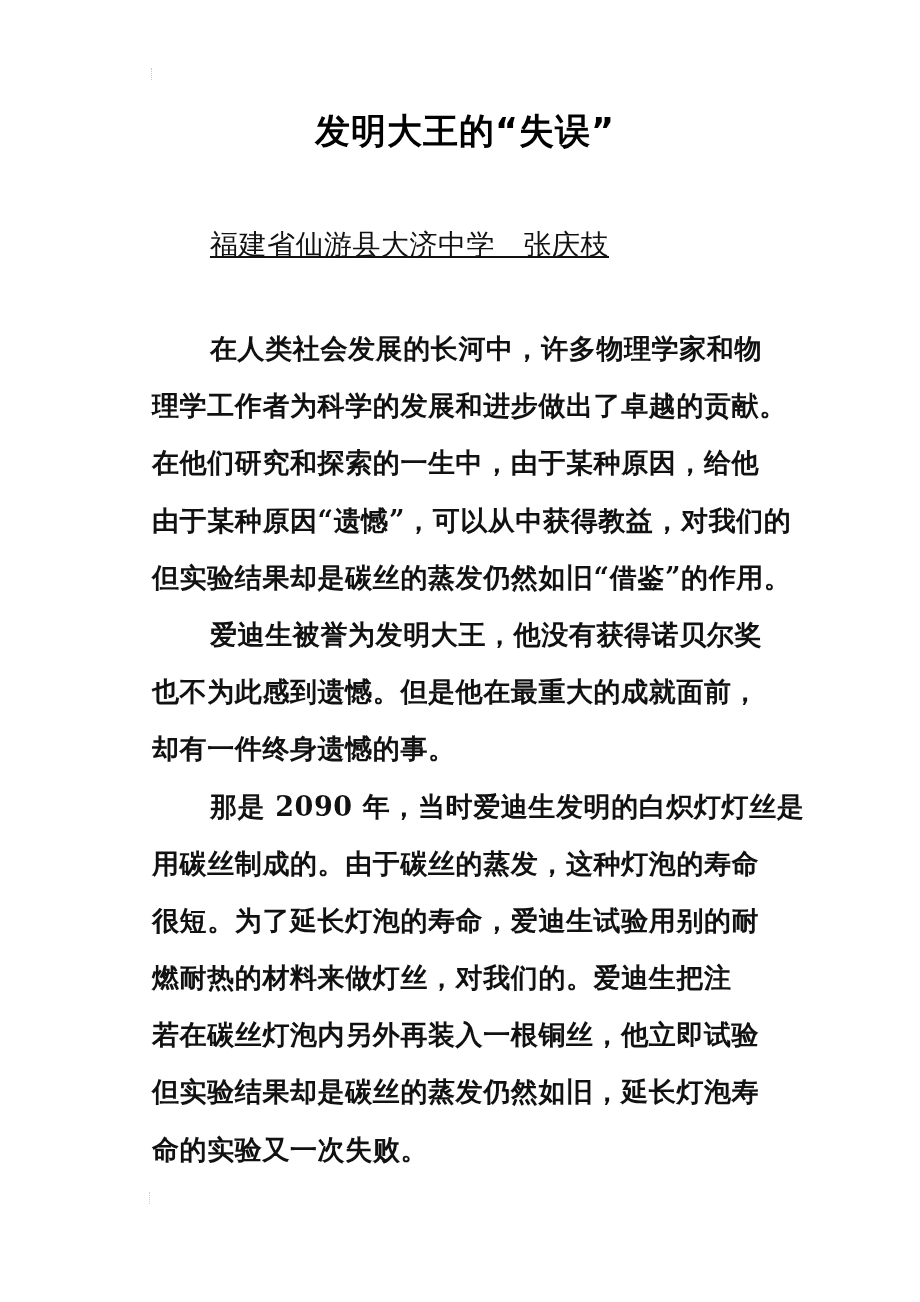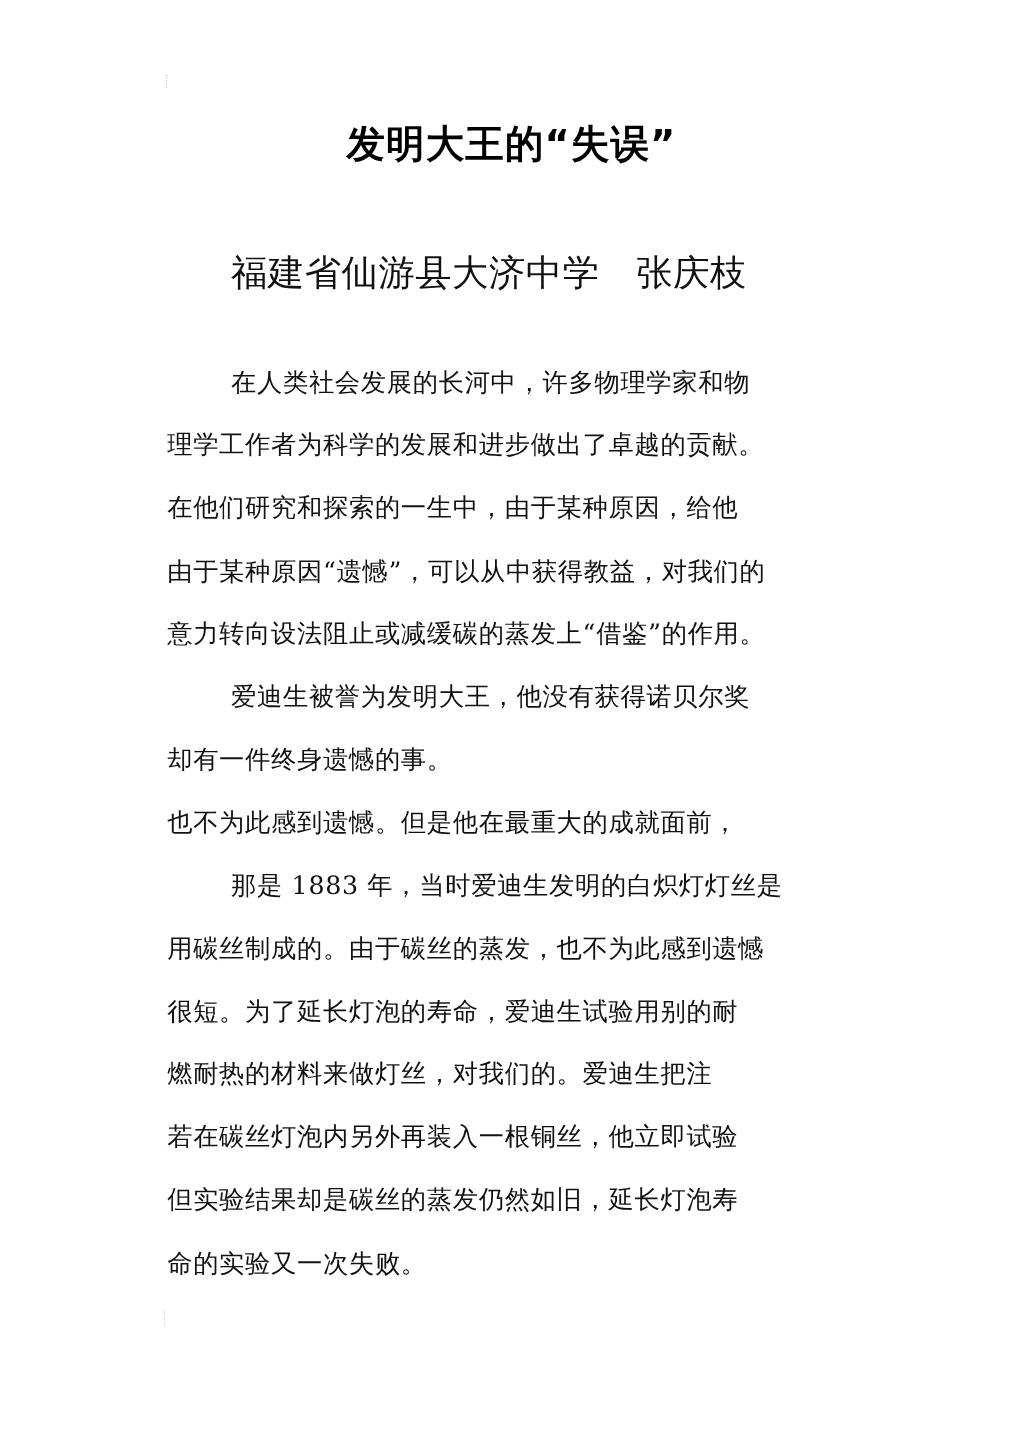"福建省仙游县大济中学 张庆枝" .byline { font-size: 33px -> 28px; text-decoration: none -> underline }
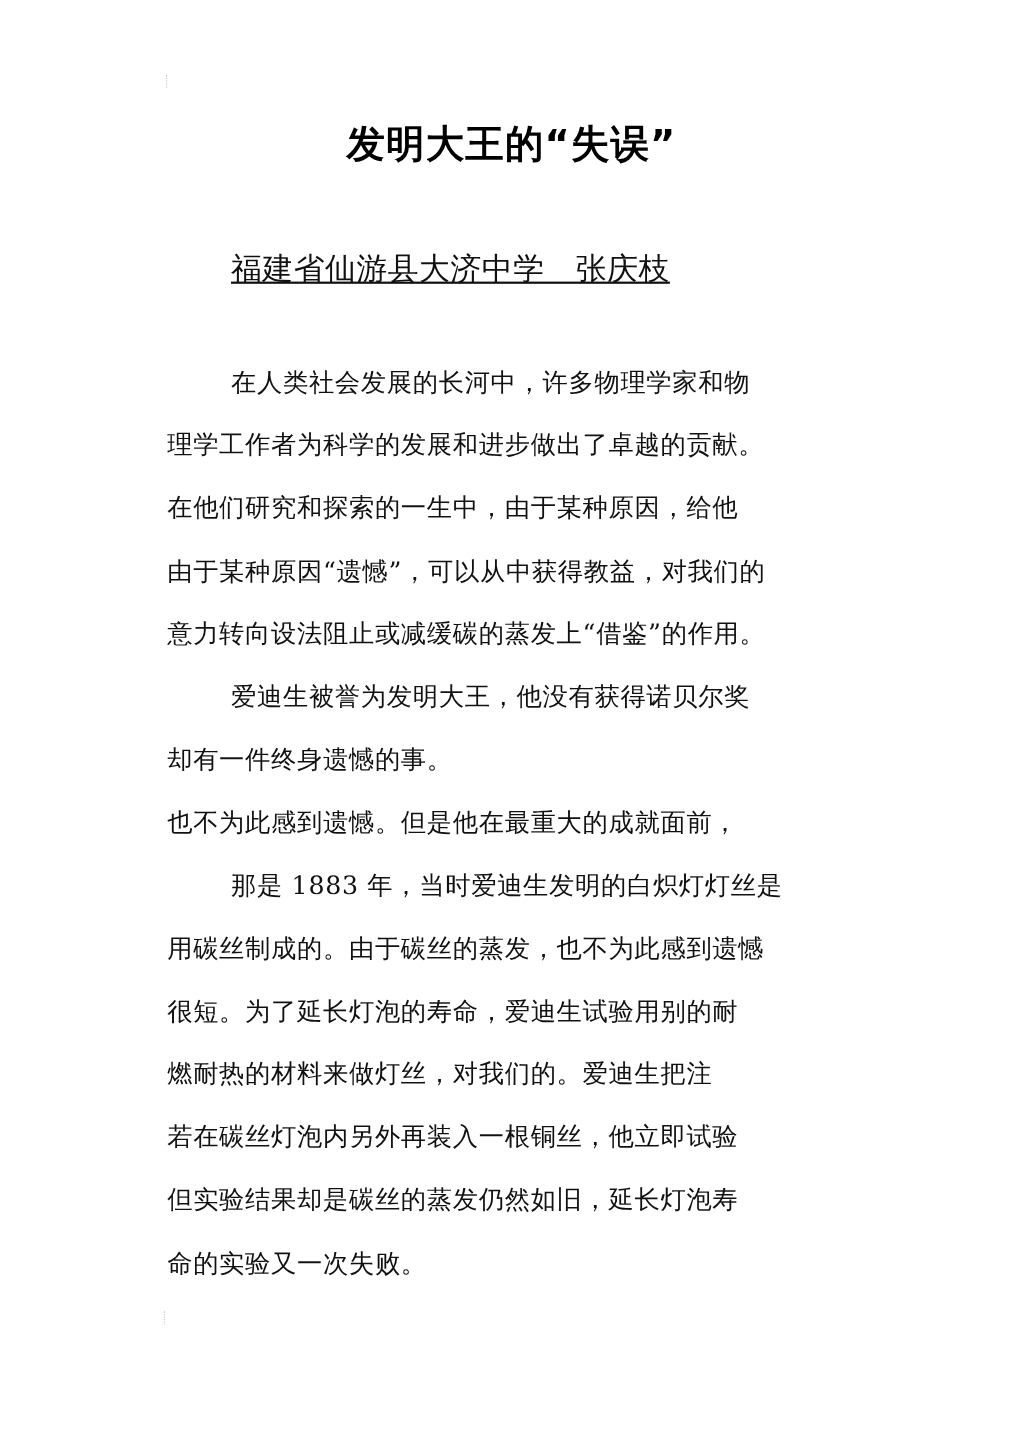"在人类社会发展的长河中，许多物理学家和物" .line { font-size: 23px -> 27px; font-weight: none -> bold }
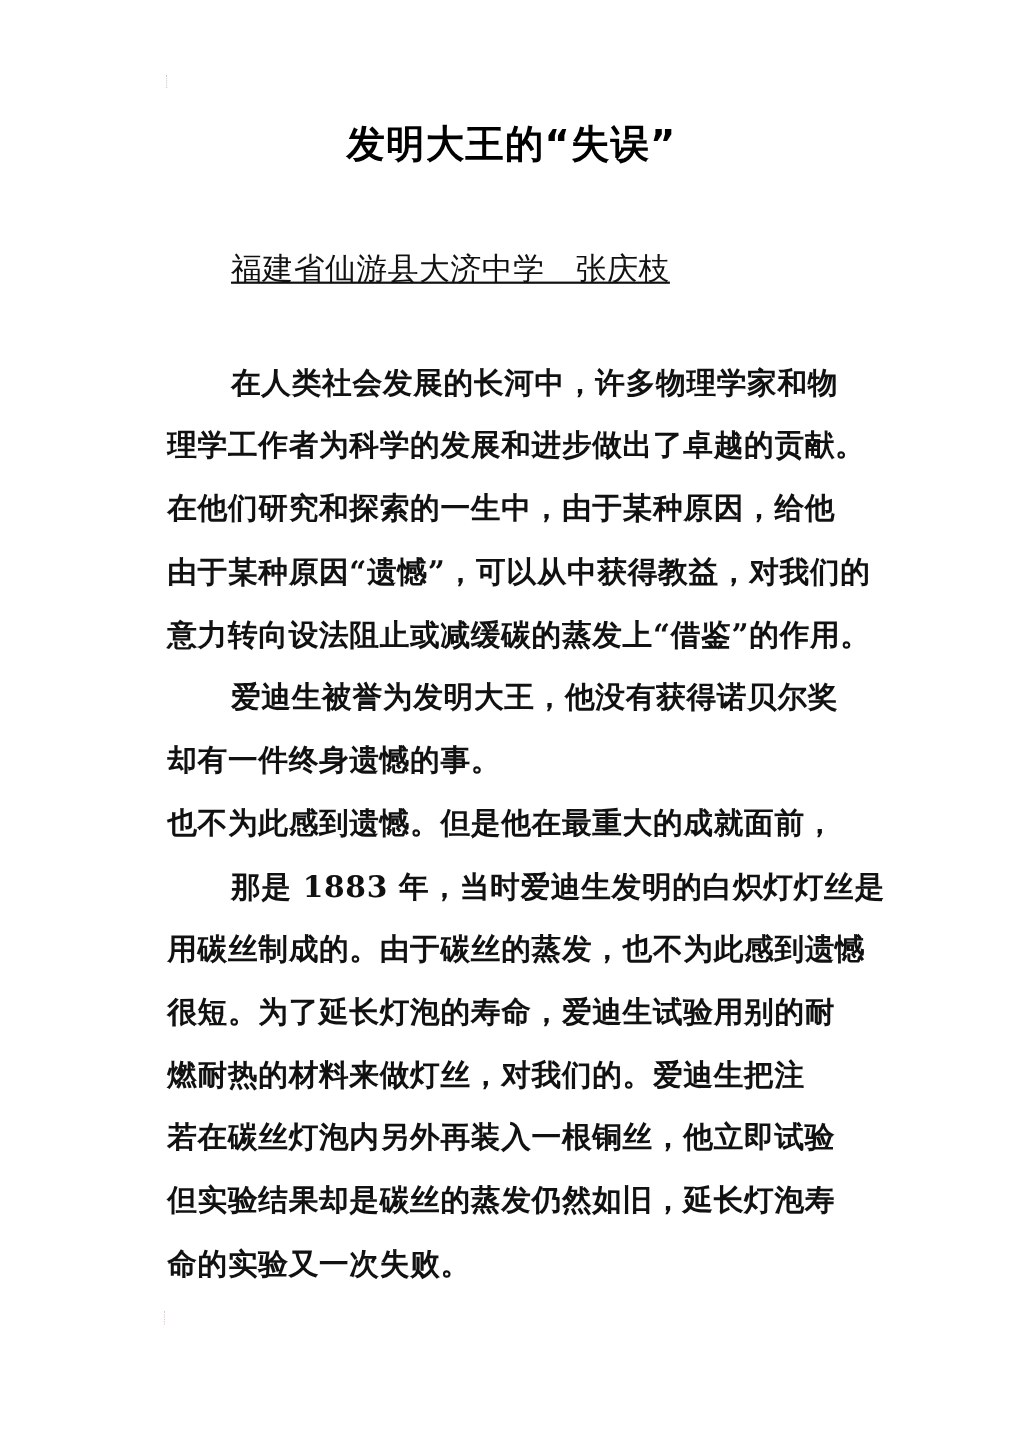"意力转向设法阻止或减缓碳的蒸发上“借鉴”的作用。" div.line { text: 意力转向设法阻止或减缓碳的蒸发上 -> 但实验结果却是碳丝的蒸发仍然如旧 }
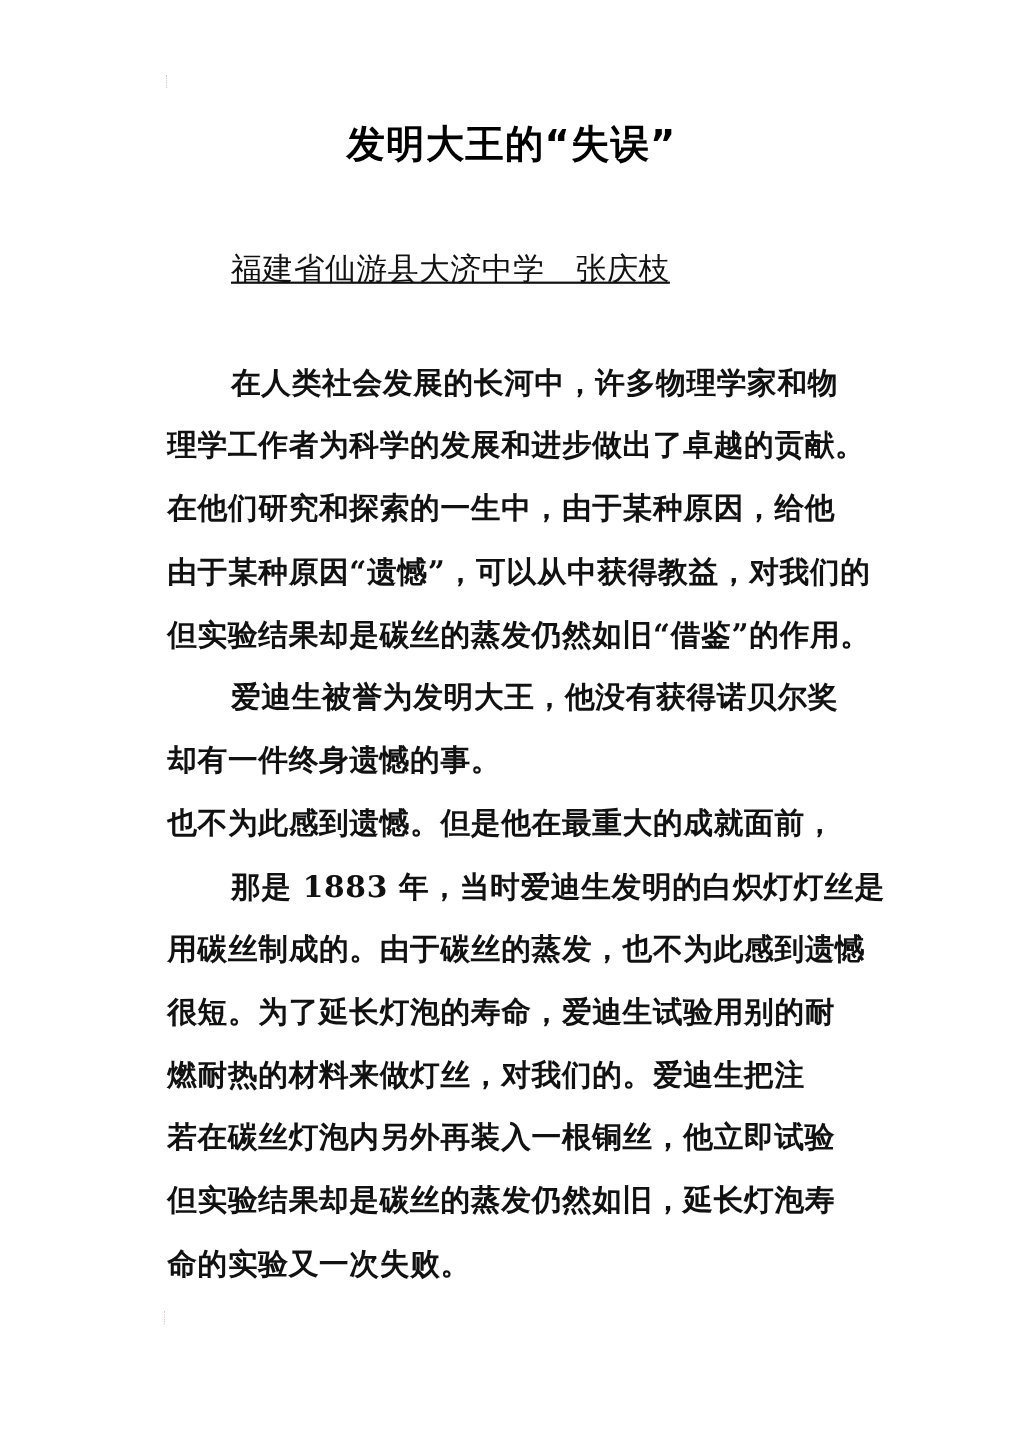"却有一件终身遗憾的事。" div.line { order: before "也不为此感到遗憾。但是他在最重大的成就面前，" -> after "也不为此感到遗憾。但是他在最重大的成就面前，" }
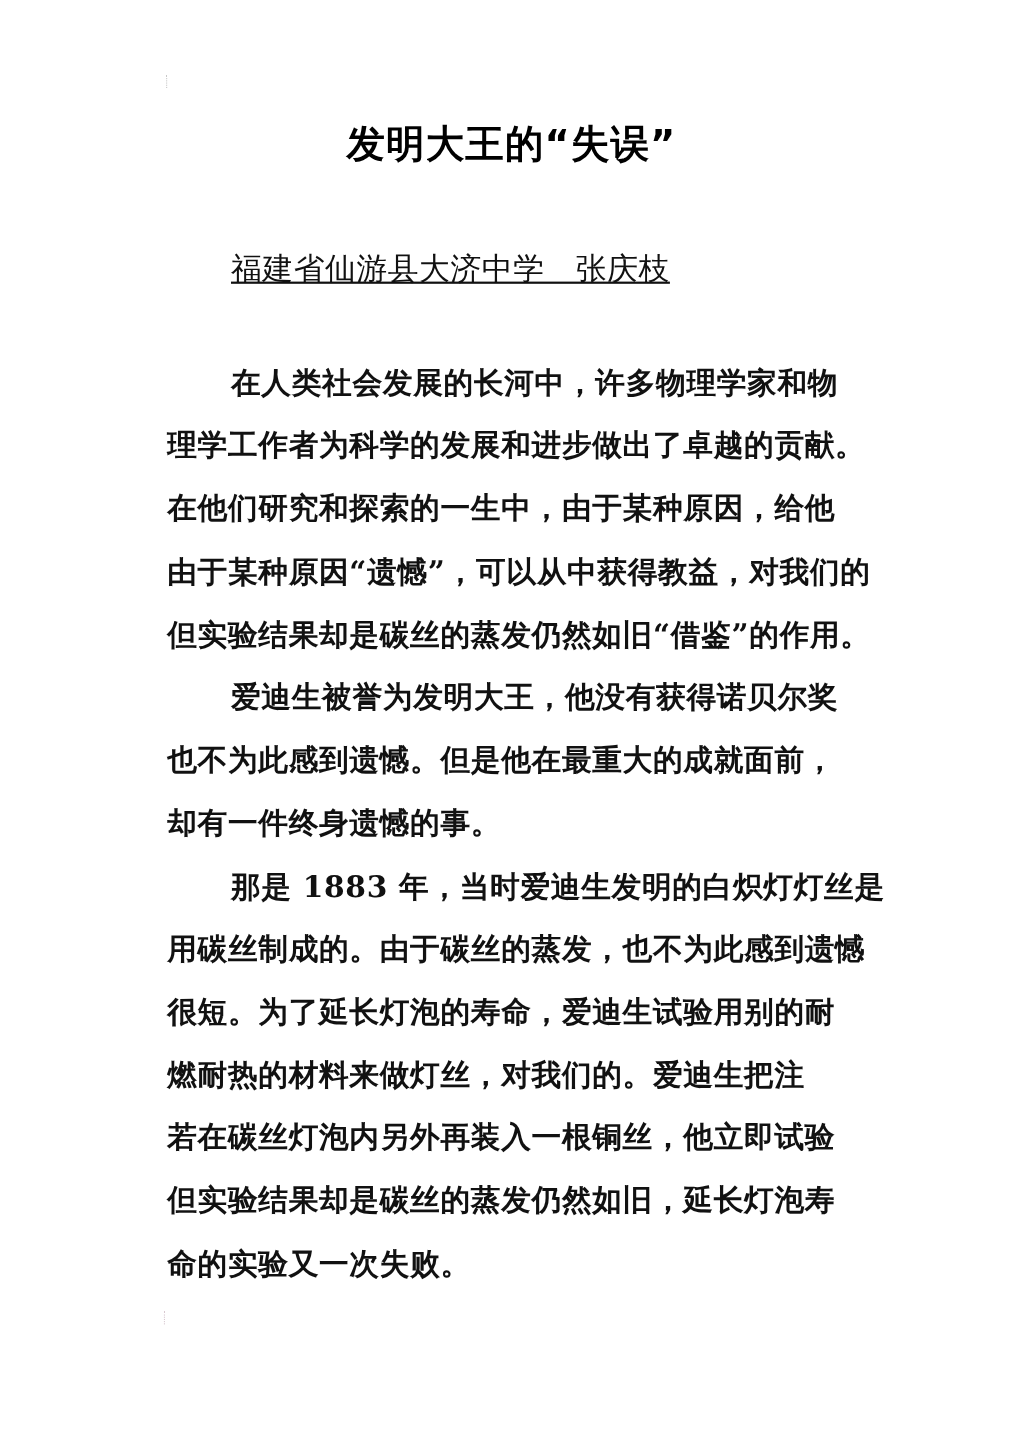"那是 1883 年，当时爱迪生发明的白炽灯灯丝是" div.line { text: 1883 -> 2090 }
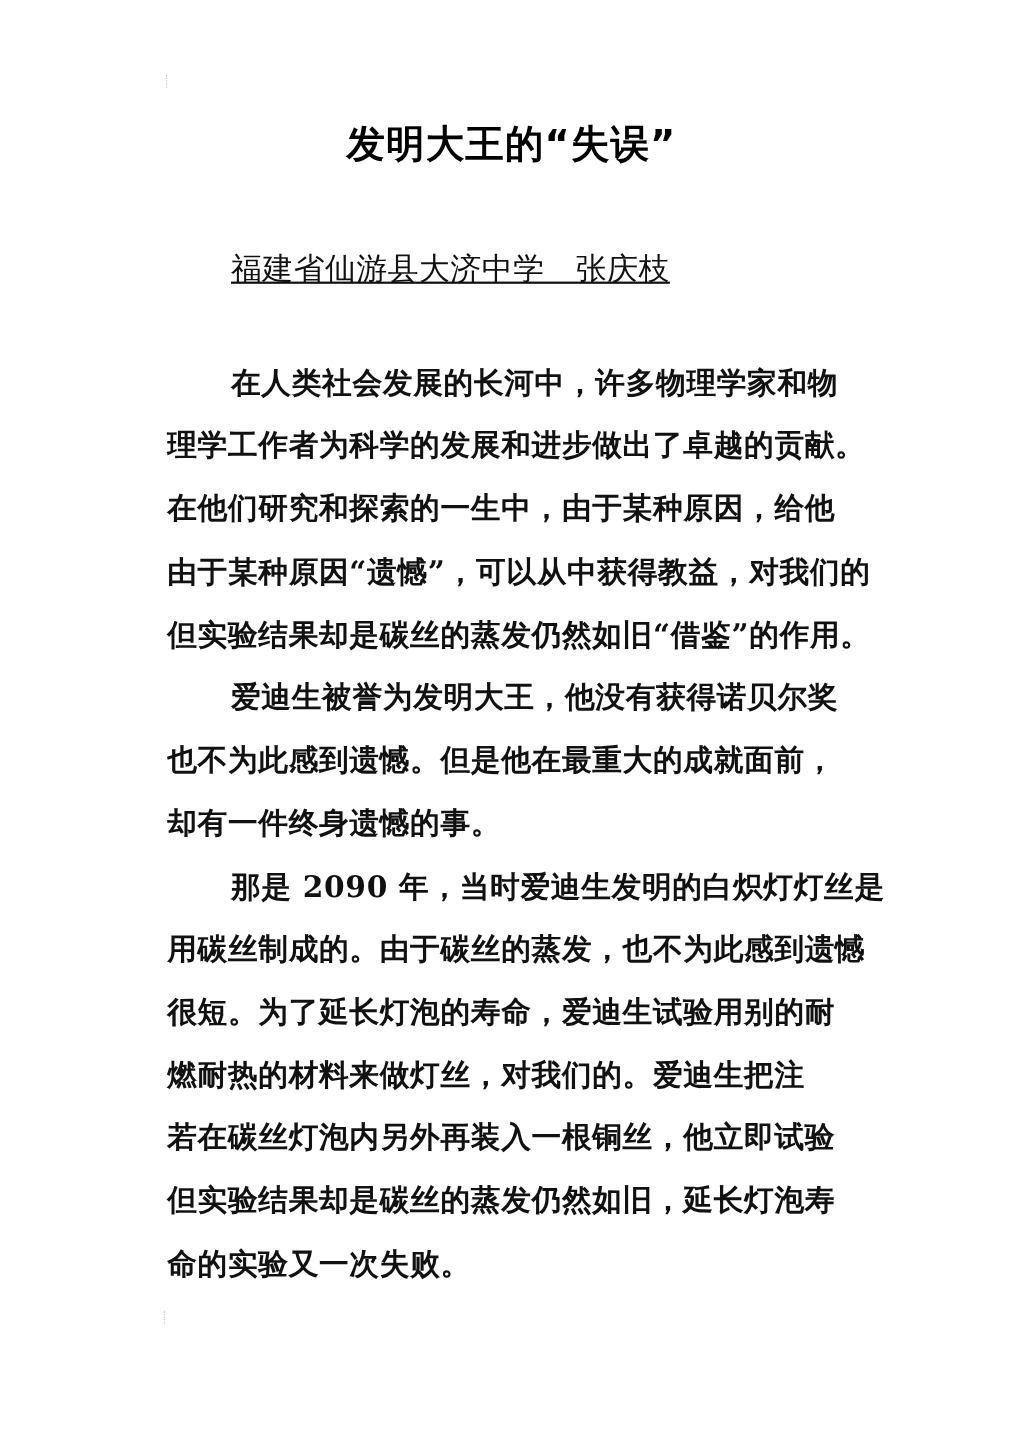"用碳丝制成的。由于碳丝的蒸发，也不为此感到遗憾" div.line { text: 也不为此感到遗憾 -> 这种灯泡的寿命 }
